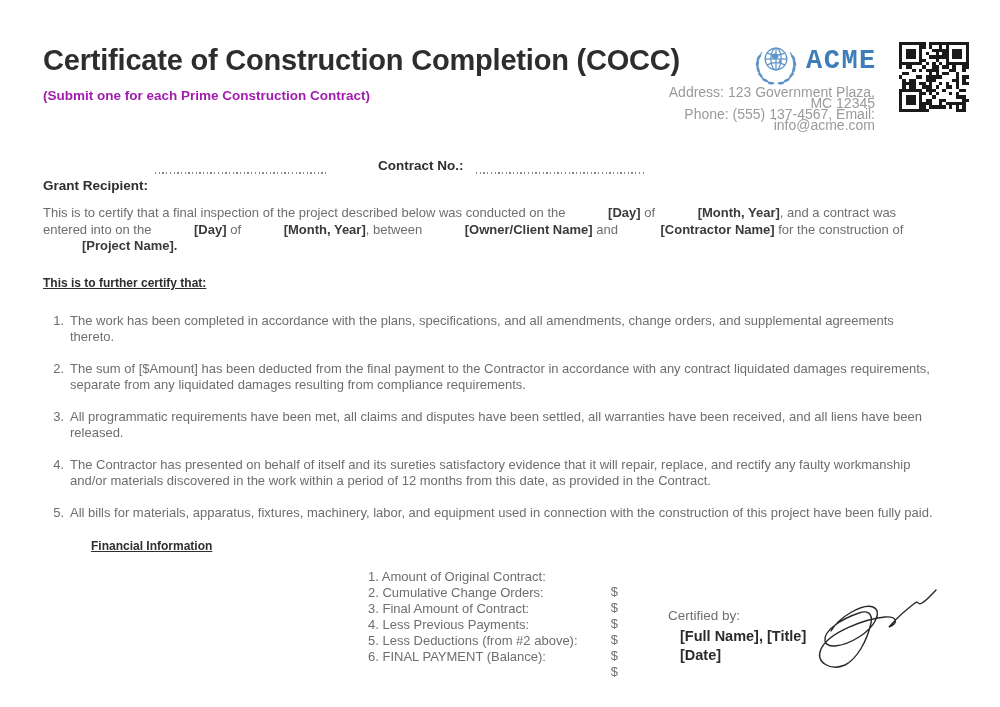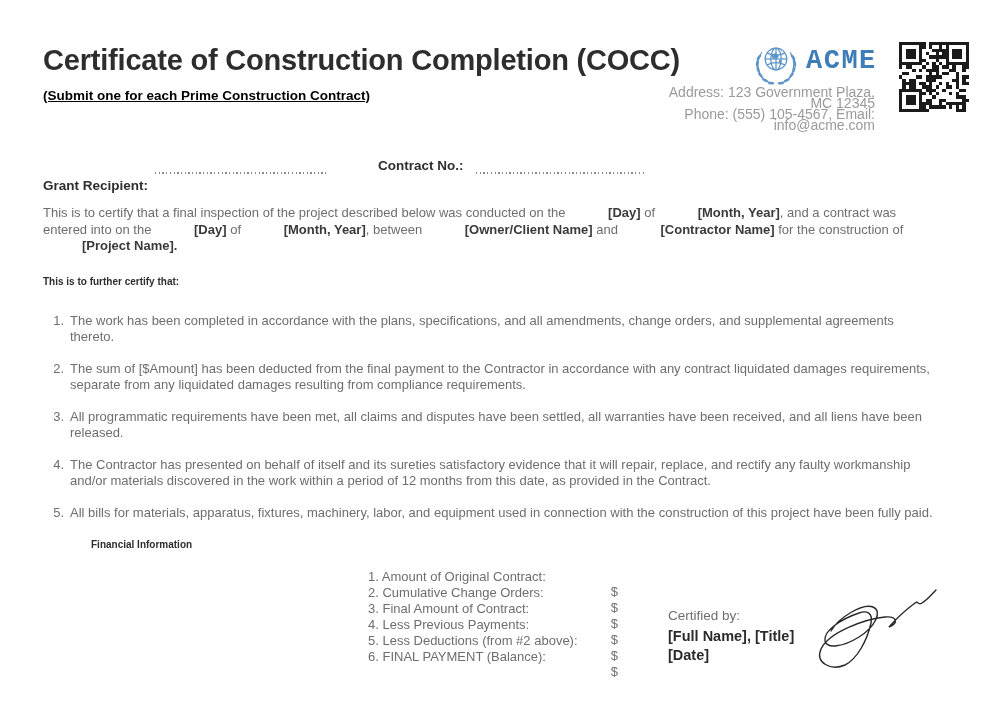"(Submit one for each Prime" .subtitle { color: #000000 -> #a21caf; text-decoration: underline -> none }
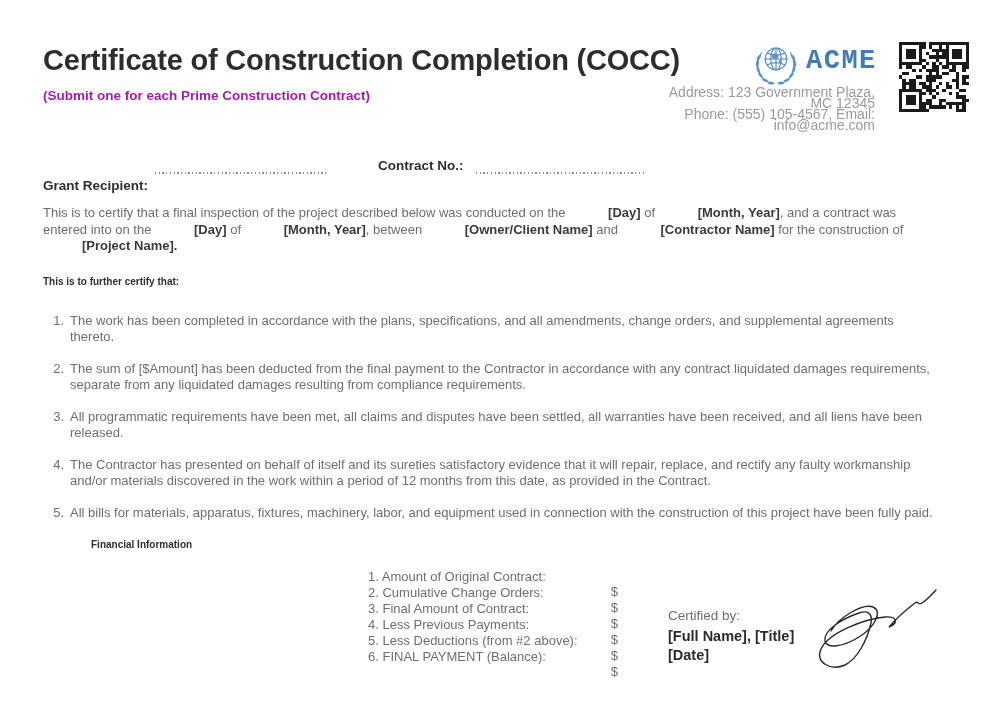"Phone: (555) 105-4567, Email:" div { text: 105-4567 -> 137-4567 }
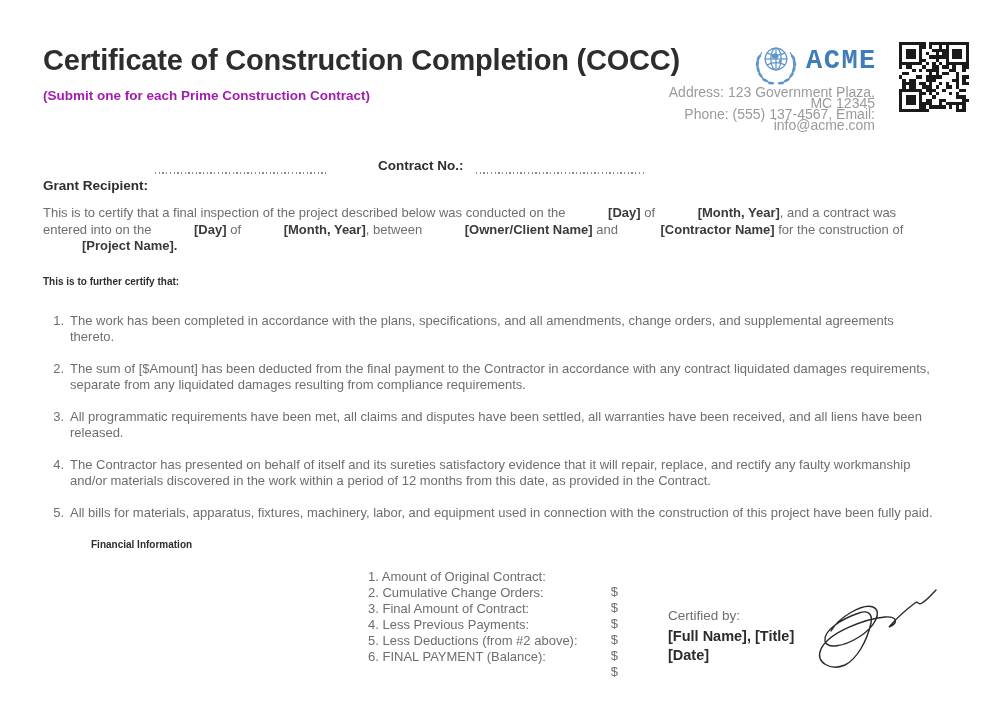"This is to further certify" .sechead { font-size: 10px -> 12px; text-decoration: none -> underline }
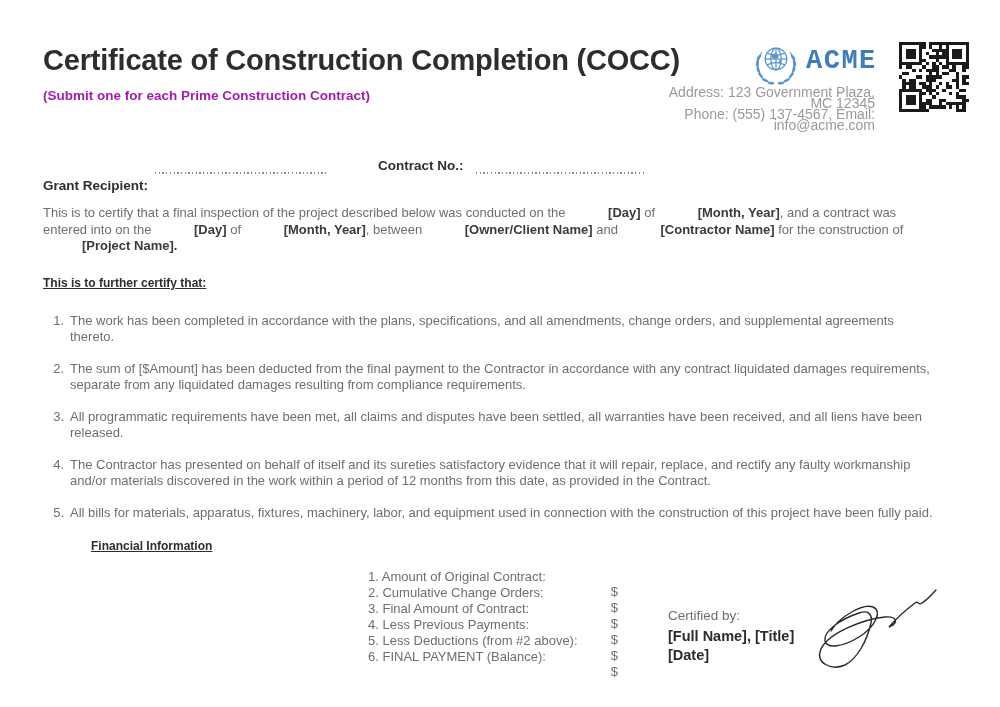"[Full Name], [Title]" .certified-name,.certified-date { margin-left: none -> 12px }
